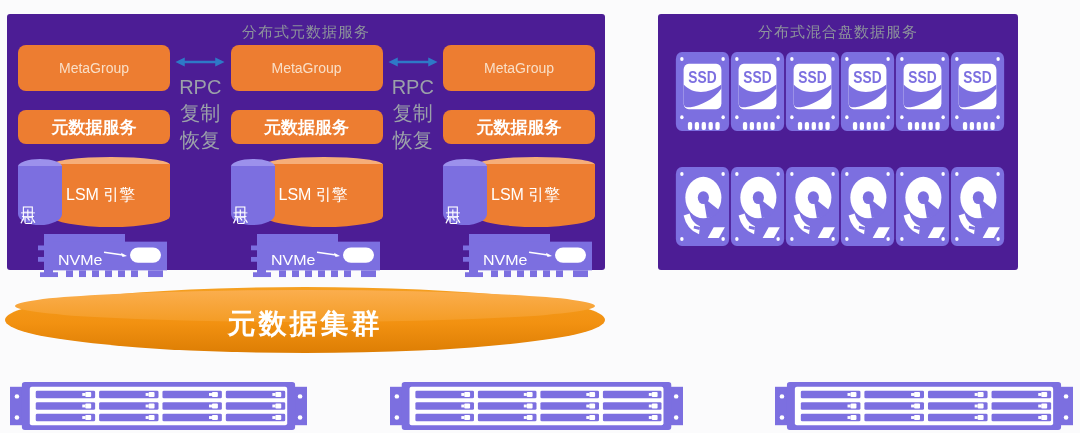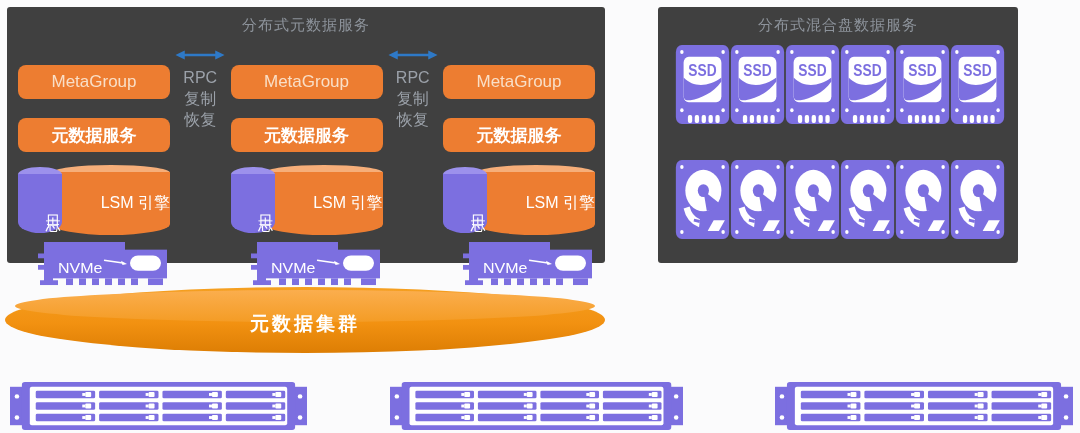"分布式元数据服务" .panel { background: #404040 -> #4c1d95; top: 7px -> 14px }
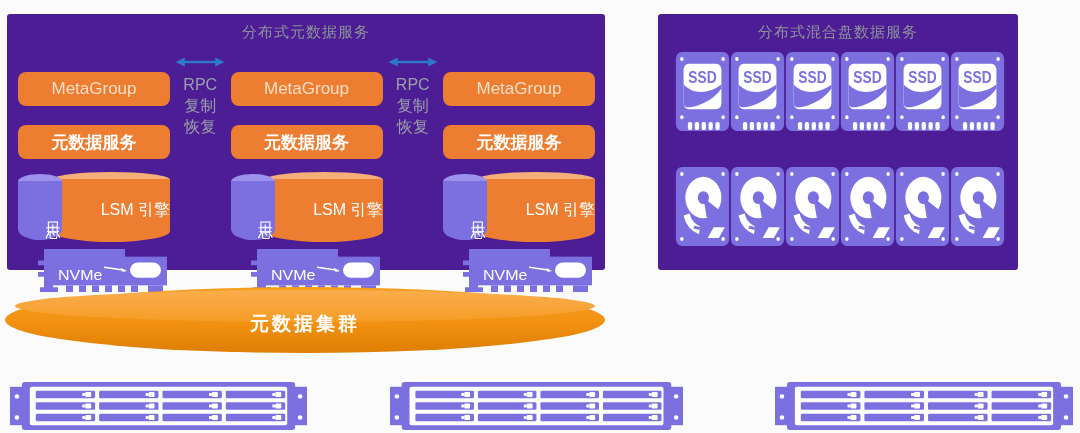"MetaGroup" .box-group { font-size: 17px -> 14px; height: 34px -> 46px; margin-top: 27px -> none }
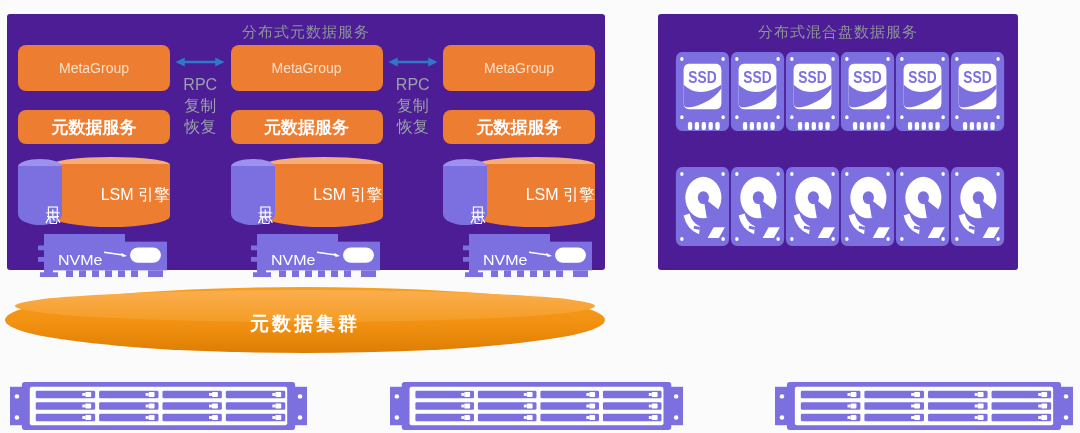"RPC" .rpc { font-size: 16px -> 20px }
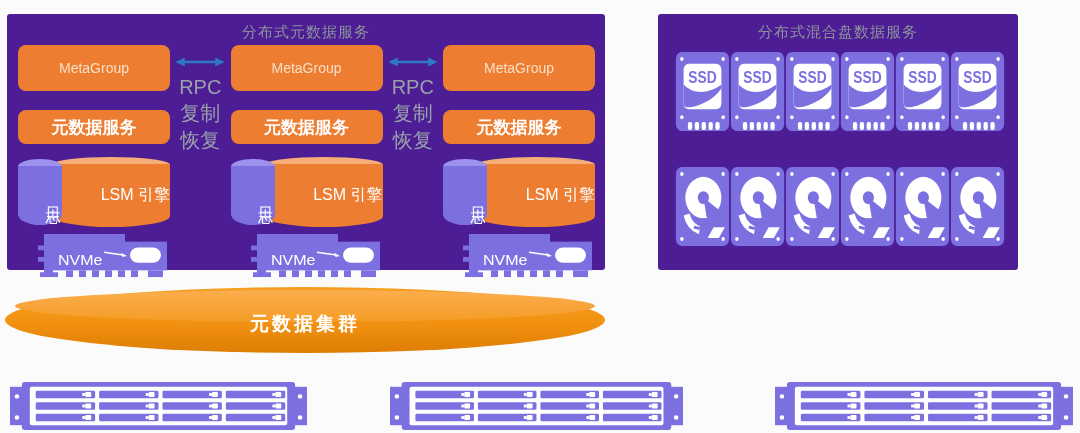"LSM 引擎" .c-body { justify-content: flex-end -> flex-start }
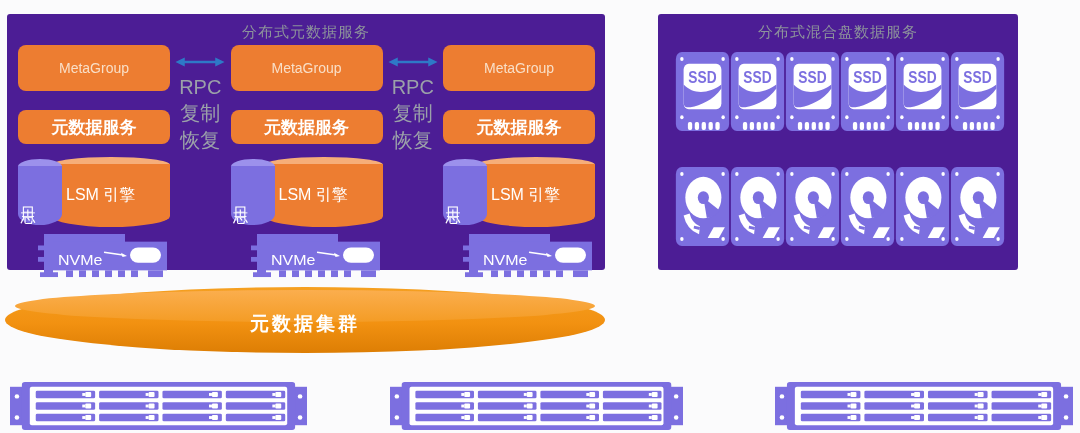"元数据集群" .pool-label { font-size: 19px -> 28px }
